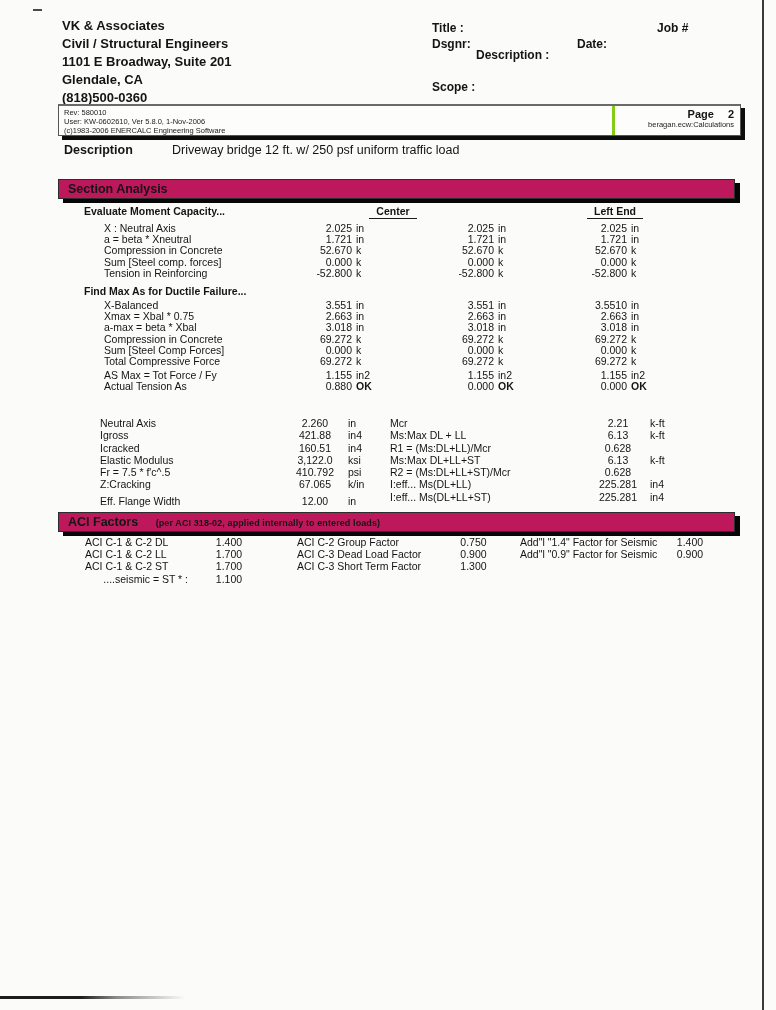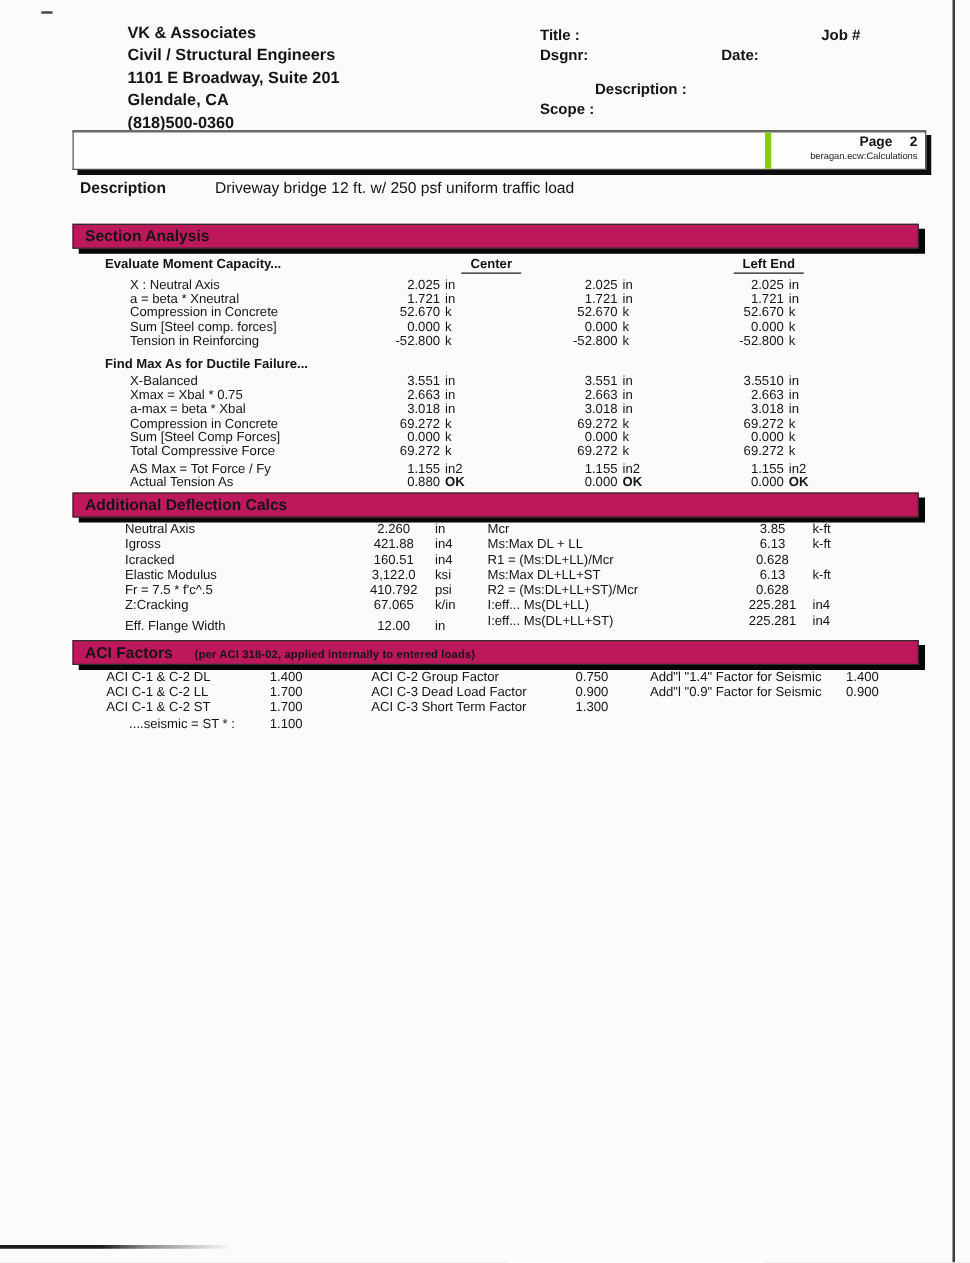"VK & Associates" #company { margin-left: 40px -> none }
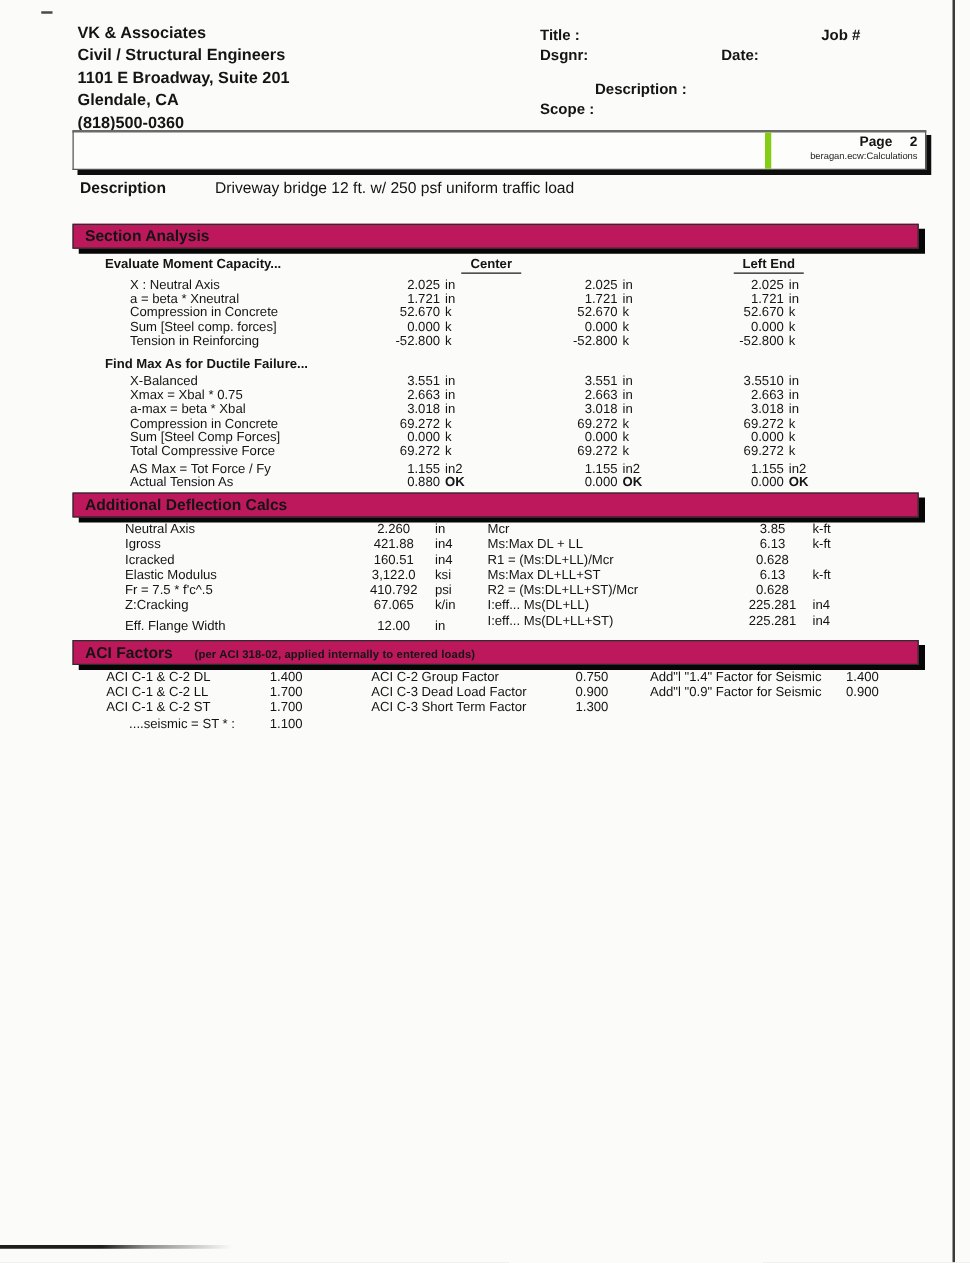"Description :" span.abs { top: 64px -> 48px }
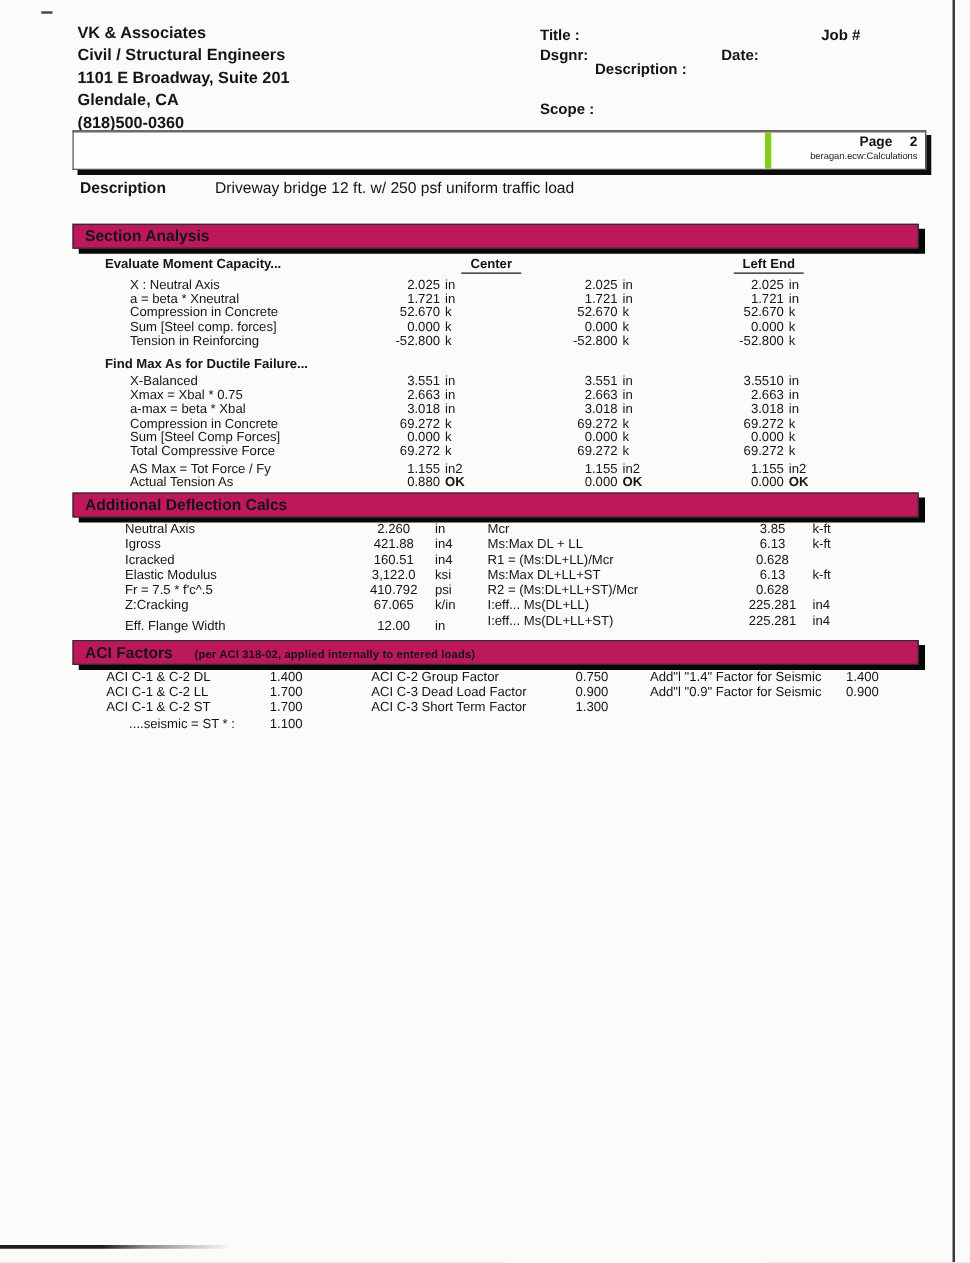"Rev: 580010" div { html: none -> <div> <div>Rev: 580010</div> <div>User: KW-0602610, Ver 5.8.0, 1-Nov-2006</div> <div>(c)1983-2006 ENERCALC Engineering Software</div> </div> }
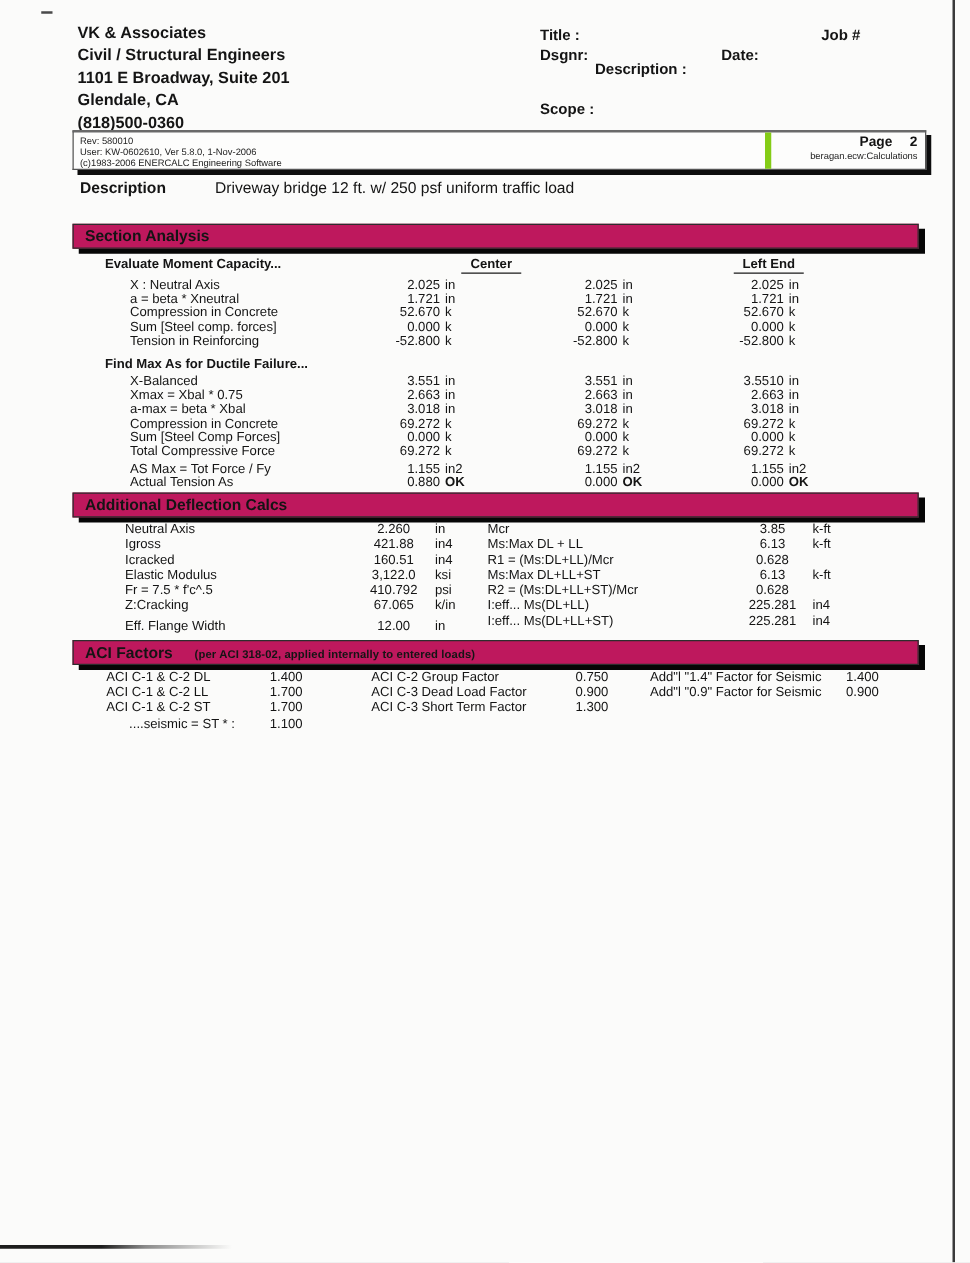"Page 2" #banner-page { border-left: 5px solid #84cc16 -> 3px solid #84cc16 }
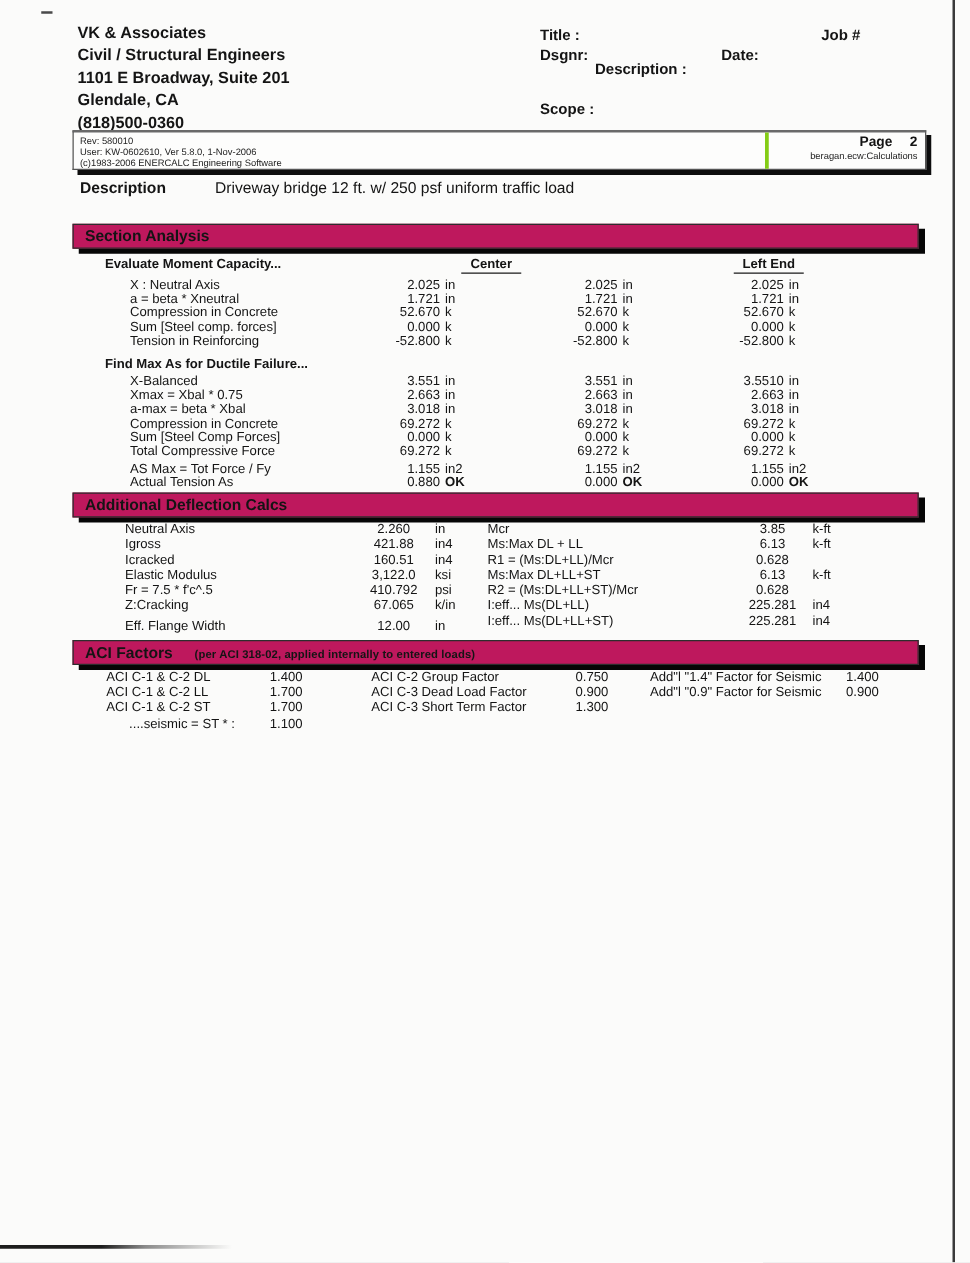"Additional Deflection Calcs" div.section-bar { html: <div> <span>Additional Deflection Calcs</span> </div> -> none }
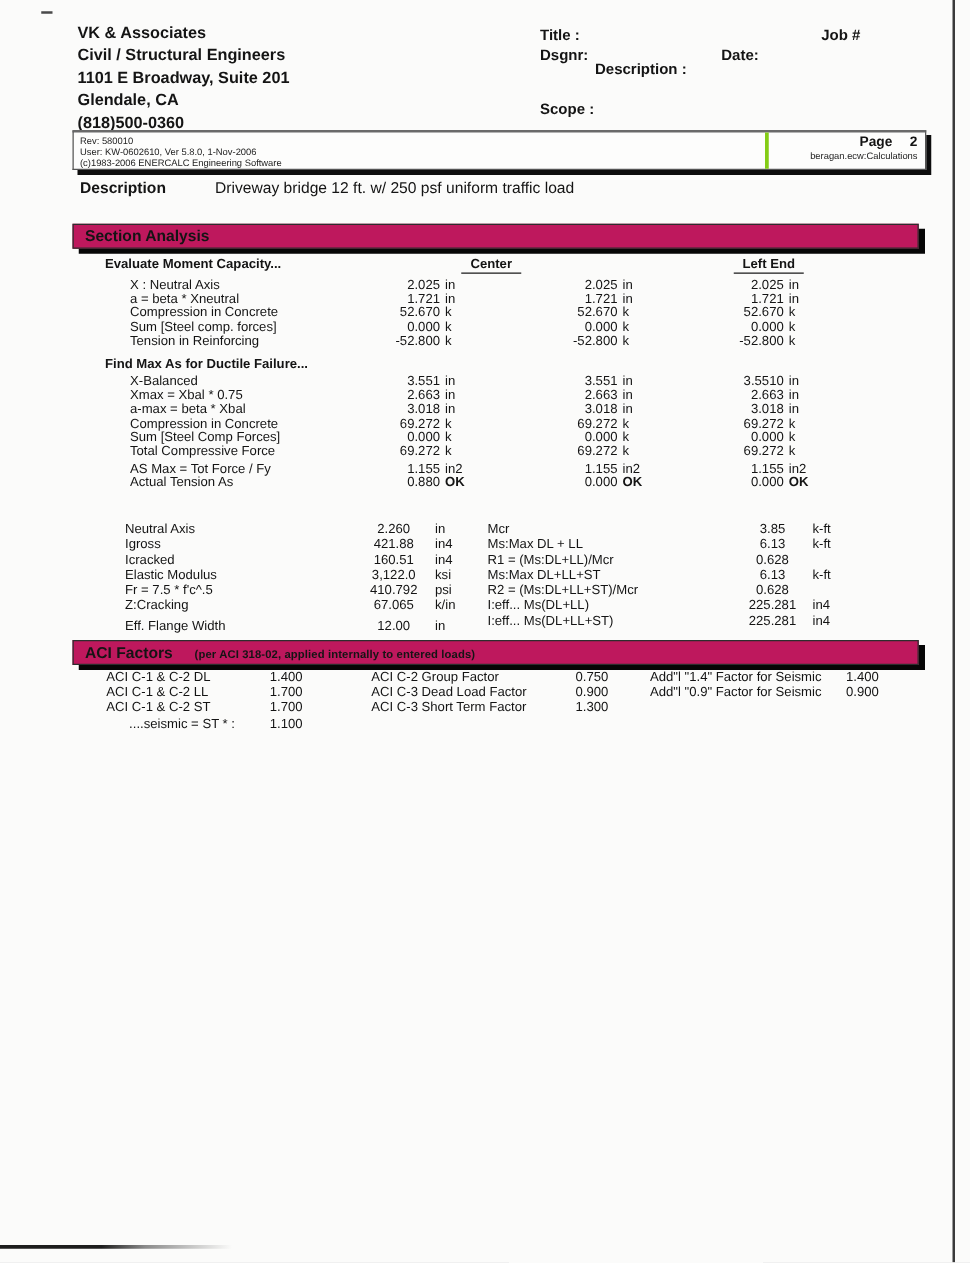"3.85" span.p-num { text: 3.85 -> 2.21 }
